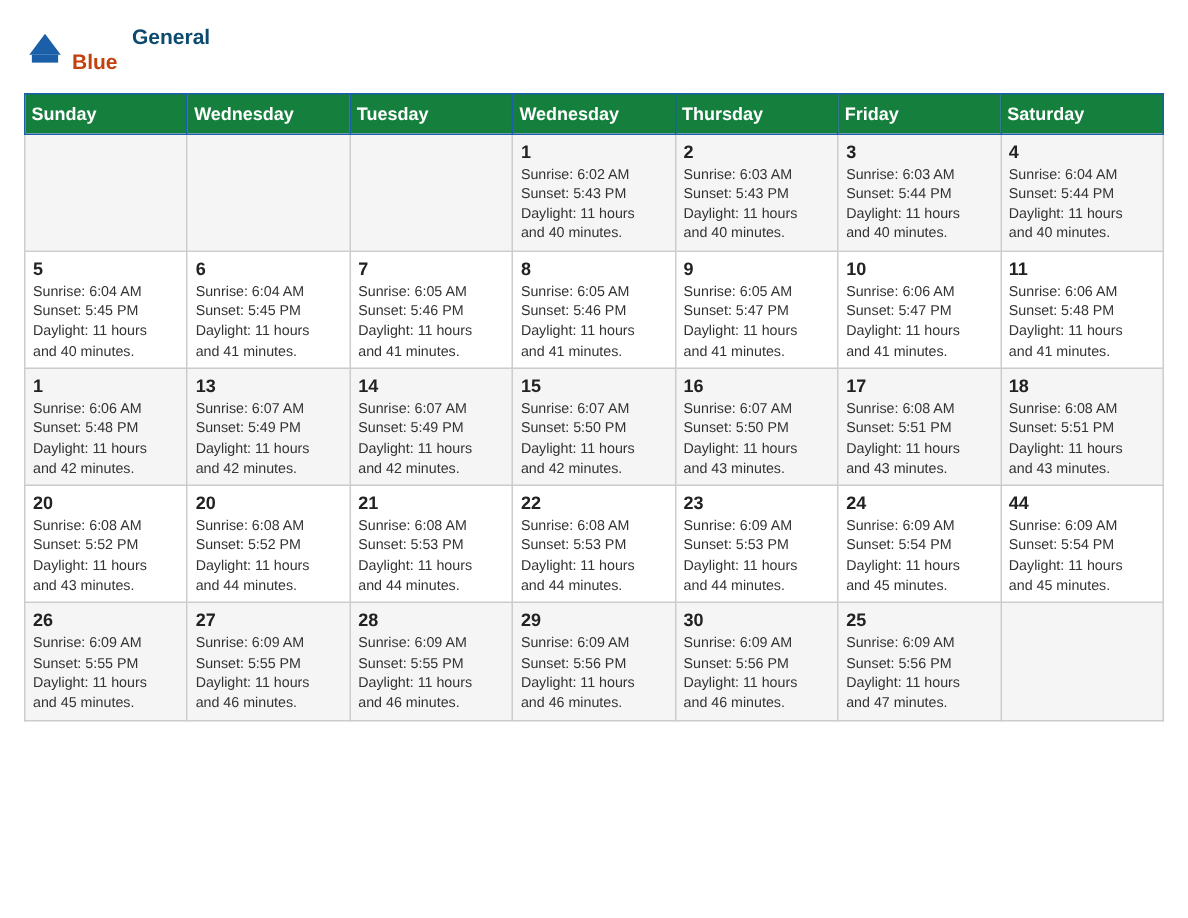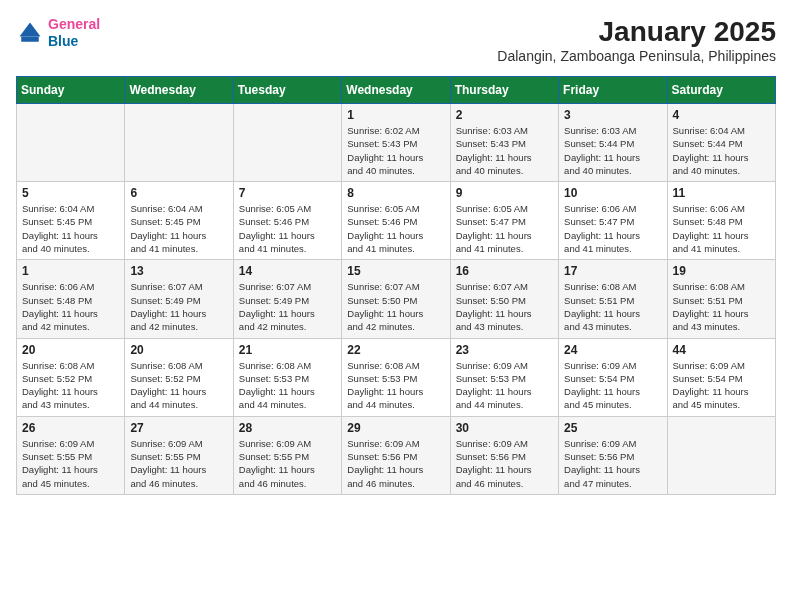"General" .logo-general { color: #ec4899 -> #0c4a6e; margin-left: none -> 40px }
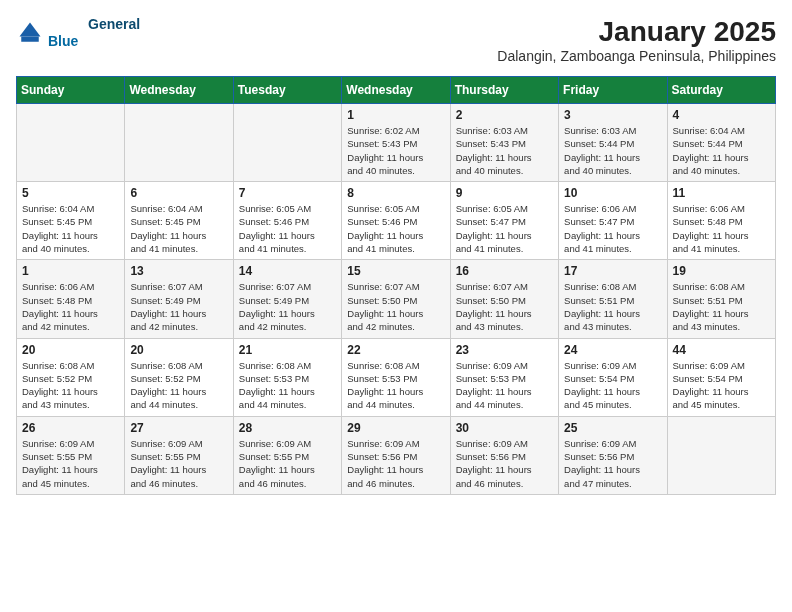"Blue" .logo-blue { color: #0369a1 -> #c2410c }
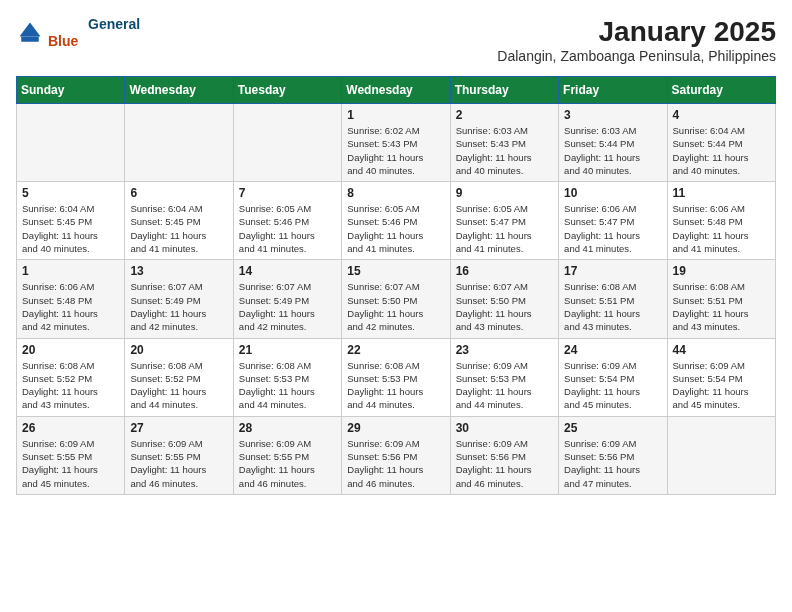"January 2025" div.title-block { html: <div> <h1>January 2025</h1> <h2>Dalangin, Zamboanga Peninsula, Philippines</h2> </div> -> none }
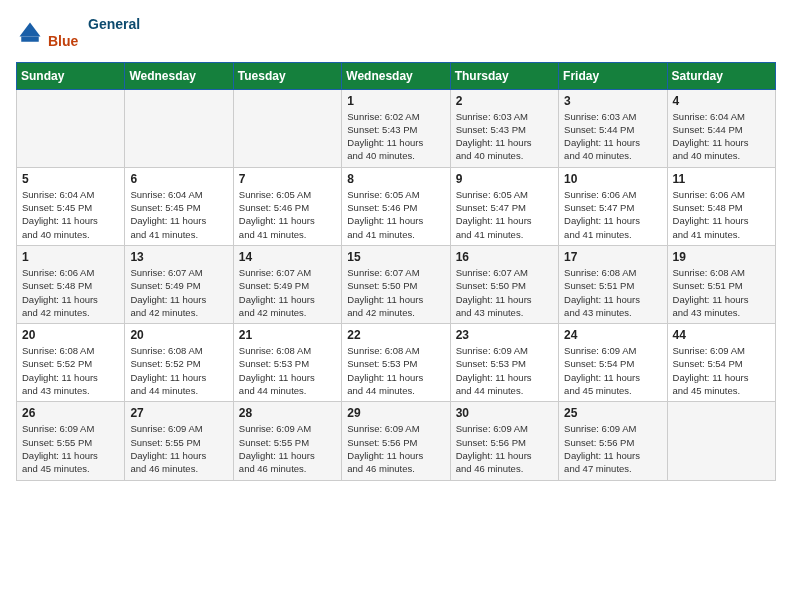"19" span.day-num { text: 19 -> 18 }
